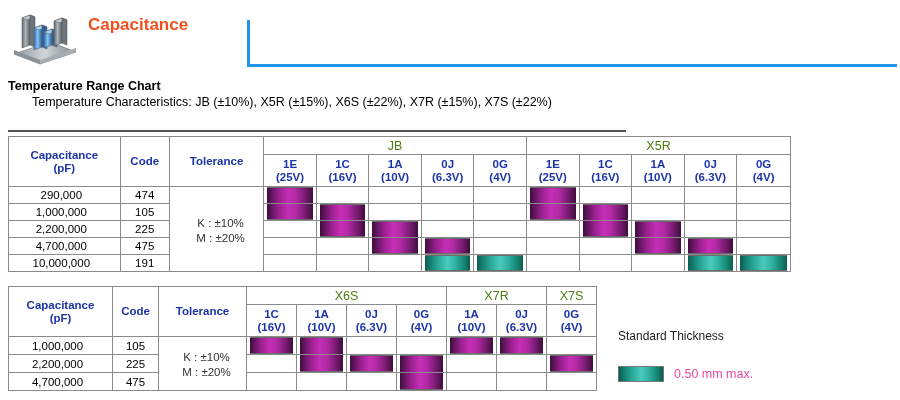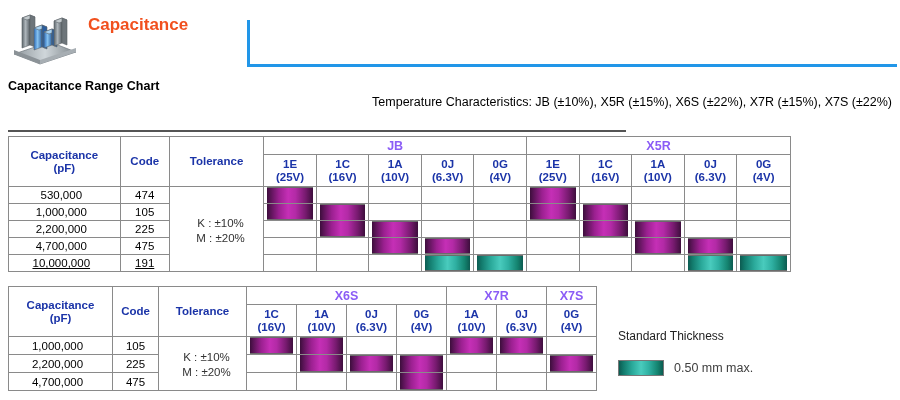"Capacitance Range Chart" div { text: Capacitance -> Temperature }
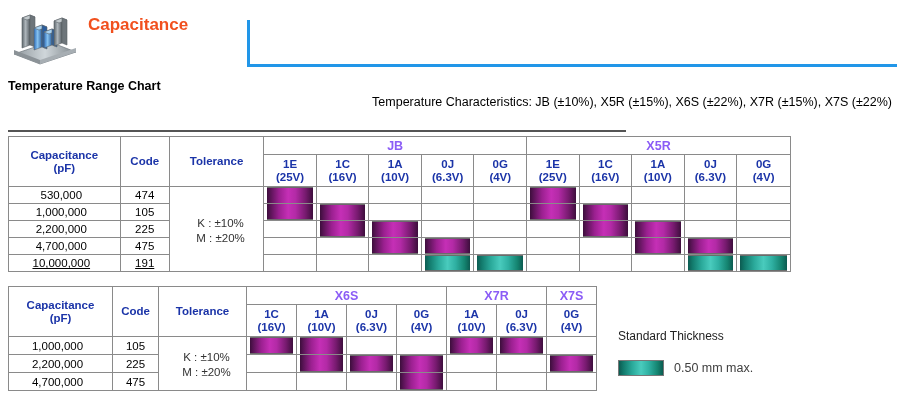"Temperature Characteristics: JB (±10%)," .sub-line { text-align: right -> none }
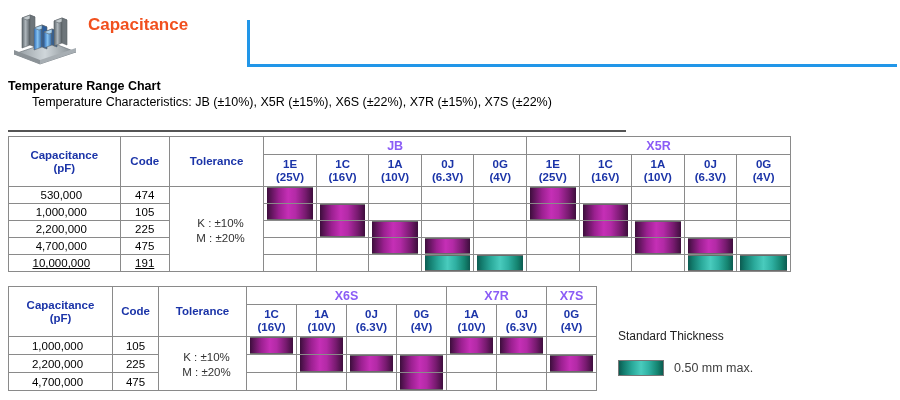"JB" table.chart .hdr-grp { color: #8b5cf6 -> #4d7c0f; font-weight: bold -> normal }
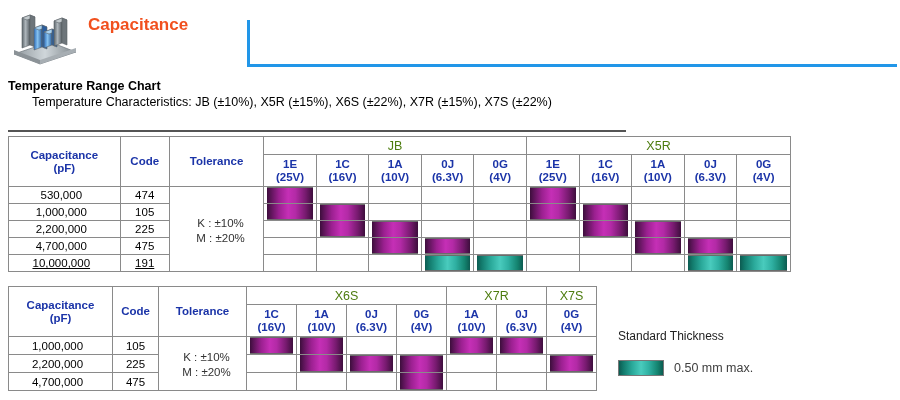"530,000" td.cap-cell { text: 530,000 -> 290,000 }
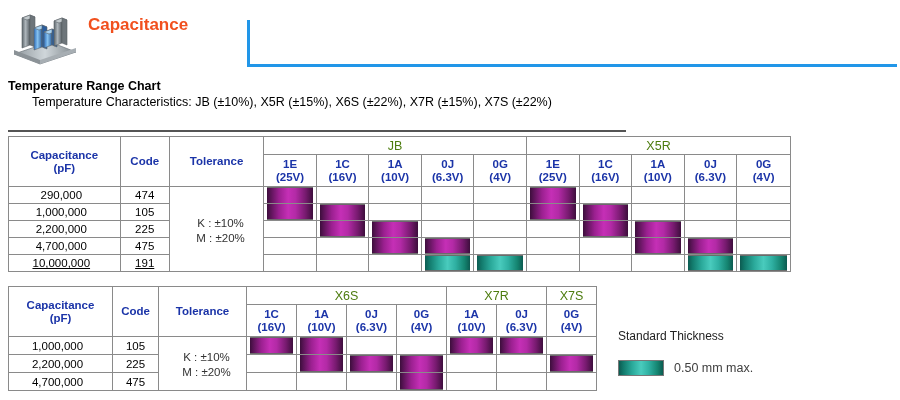"10,000,000" tr { text-decoration: underline -> none }
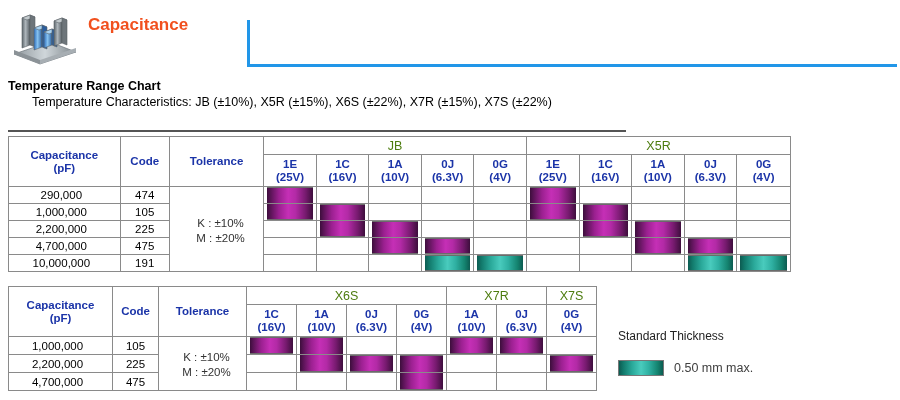"Standard Thickness" #legend-title { margin-bottom: 14px -> 20px }
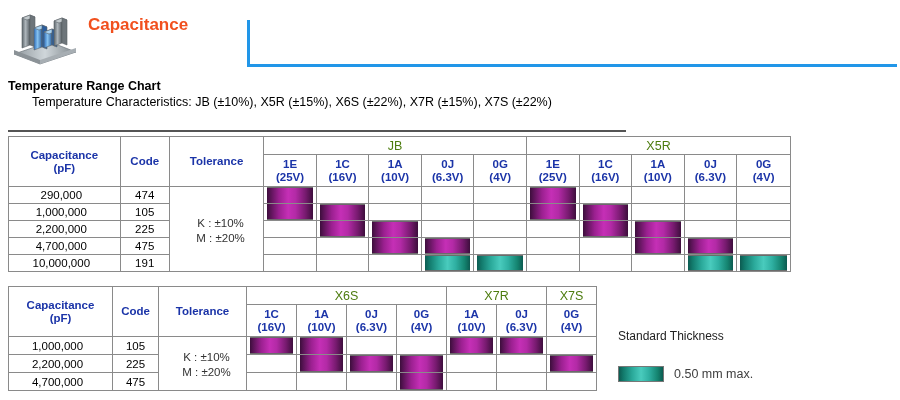"0.50 mm max." .legend-label { color: #404040 -> #ec4899 }
